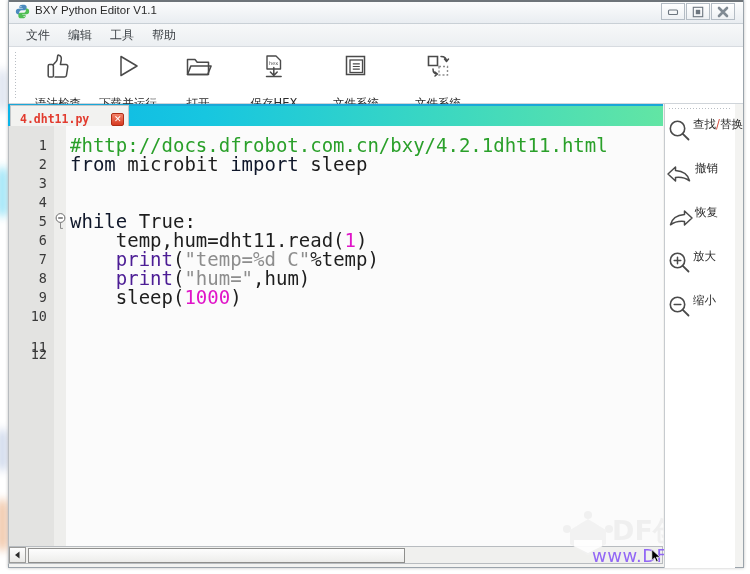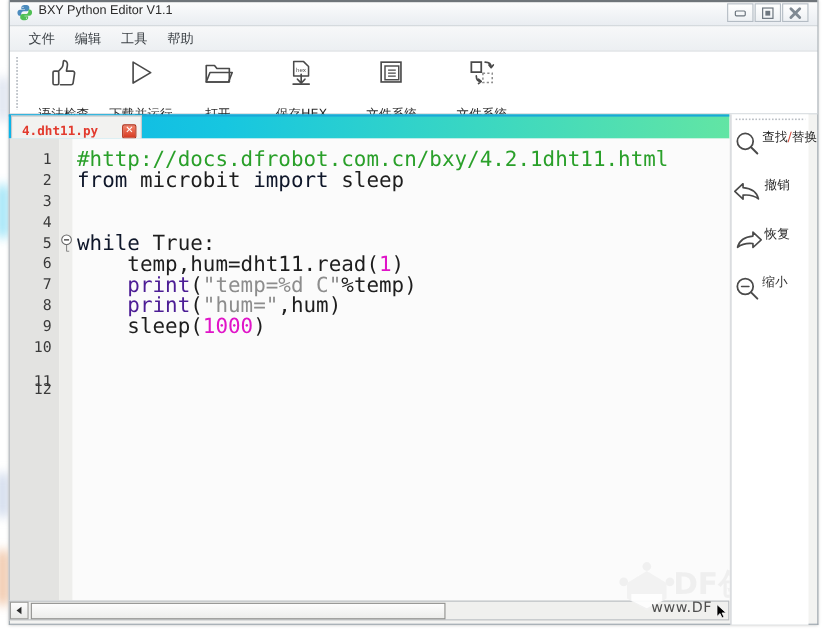"放大" div.sb-item { html: none -> <div> <div> <svg> <circle></circle> <path></path> <path></path> </svg> </div> <div><span>放大</span></div> </div> }
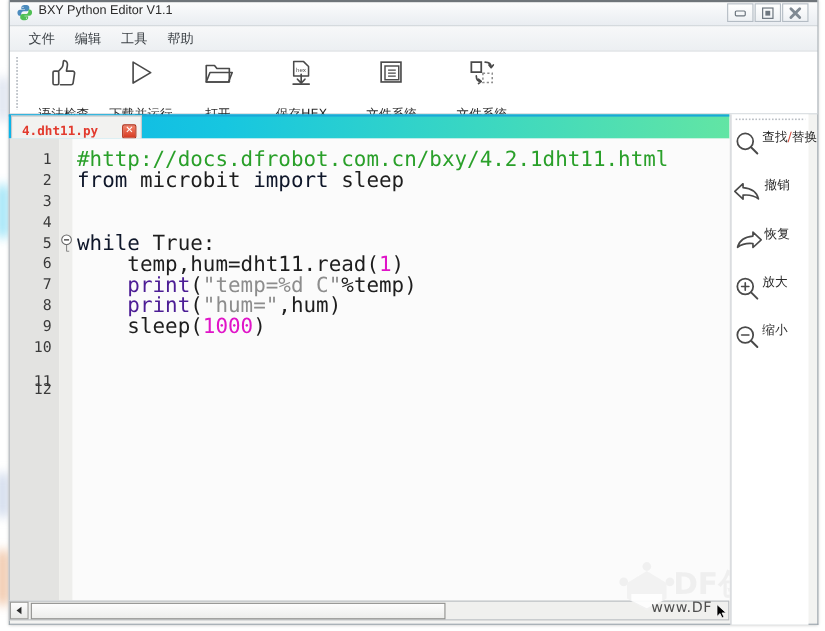"www.DF" #wm-url { color: #404040 -> #8b5cf6; font-size: 13px -> 18px }
